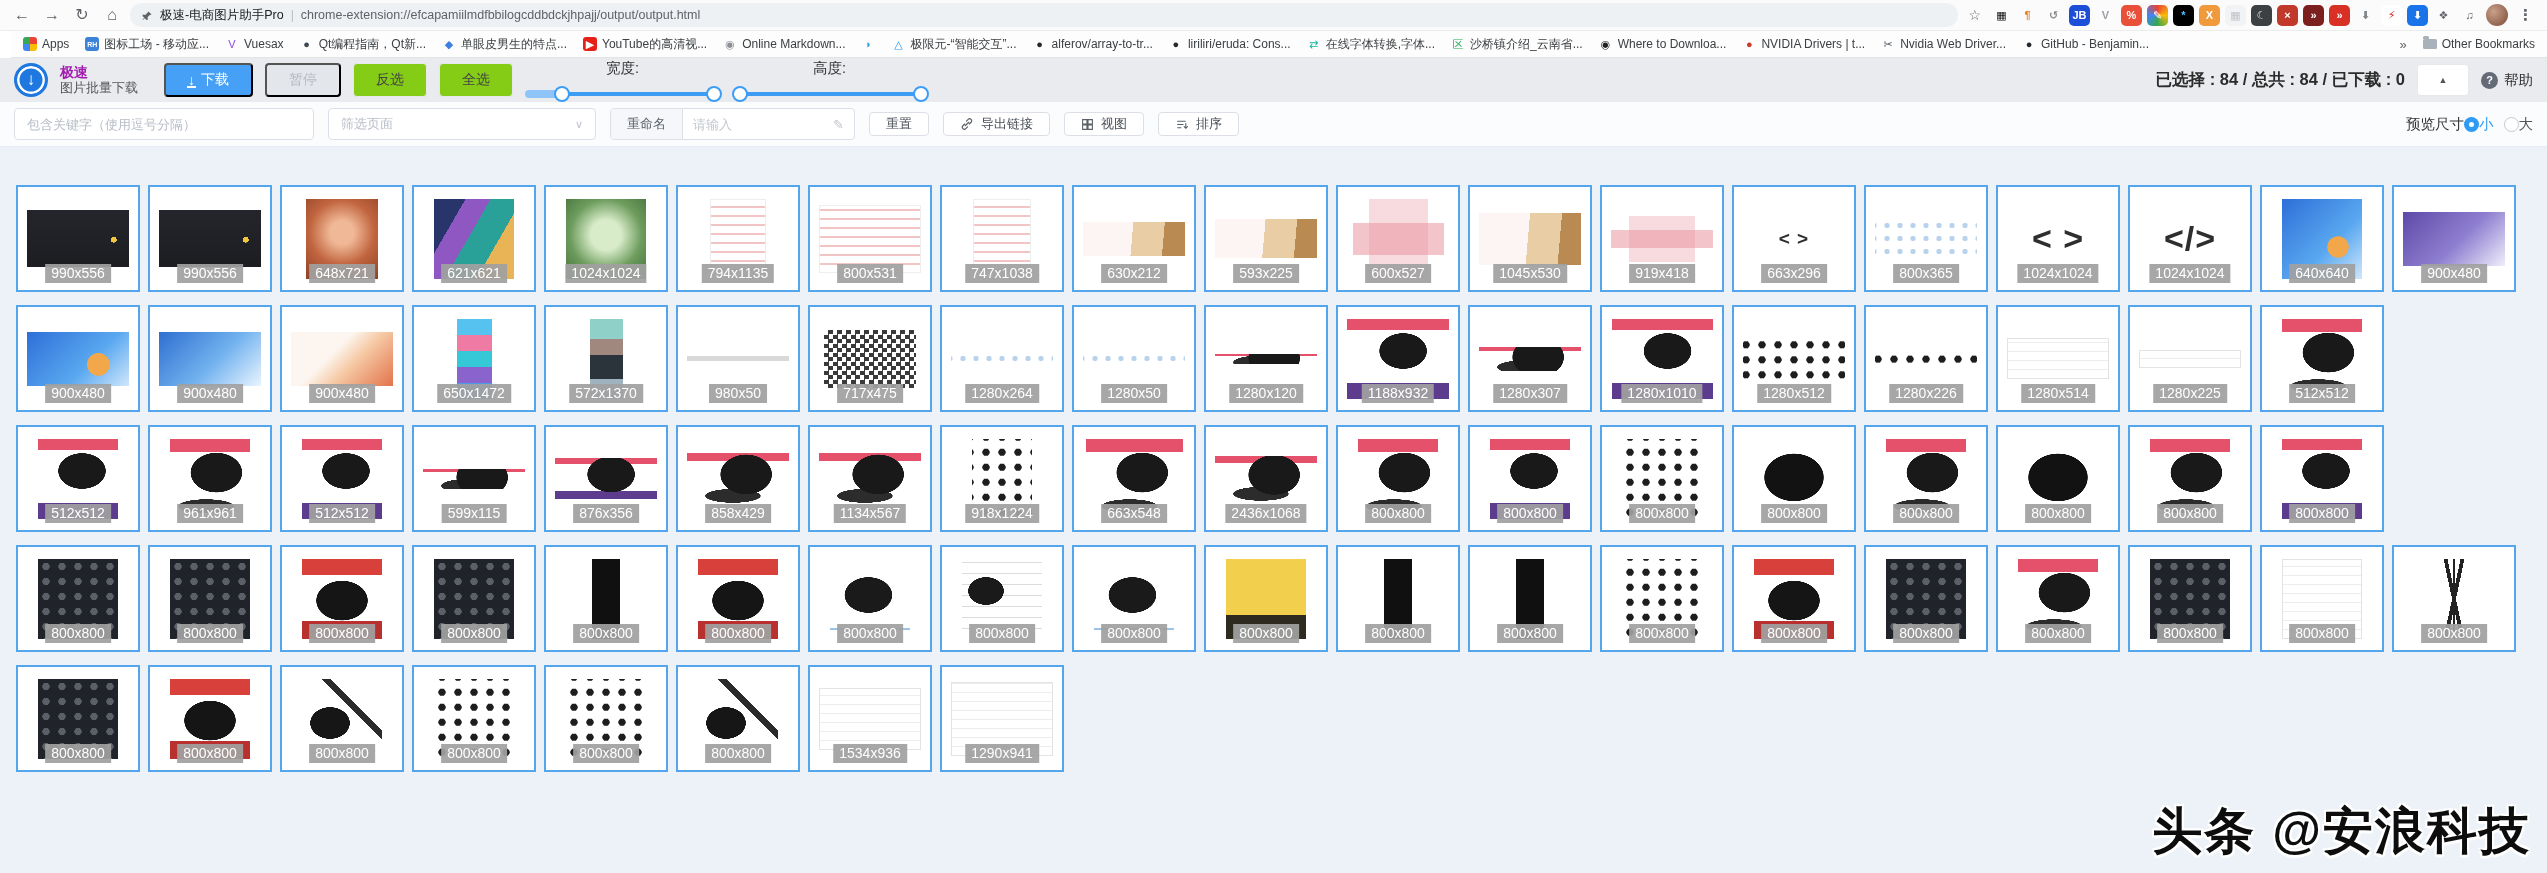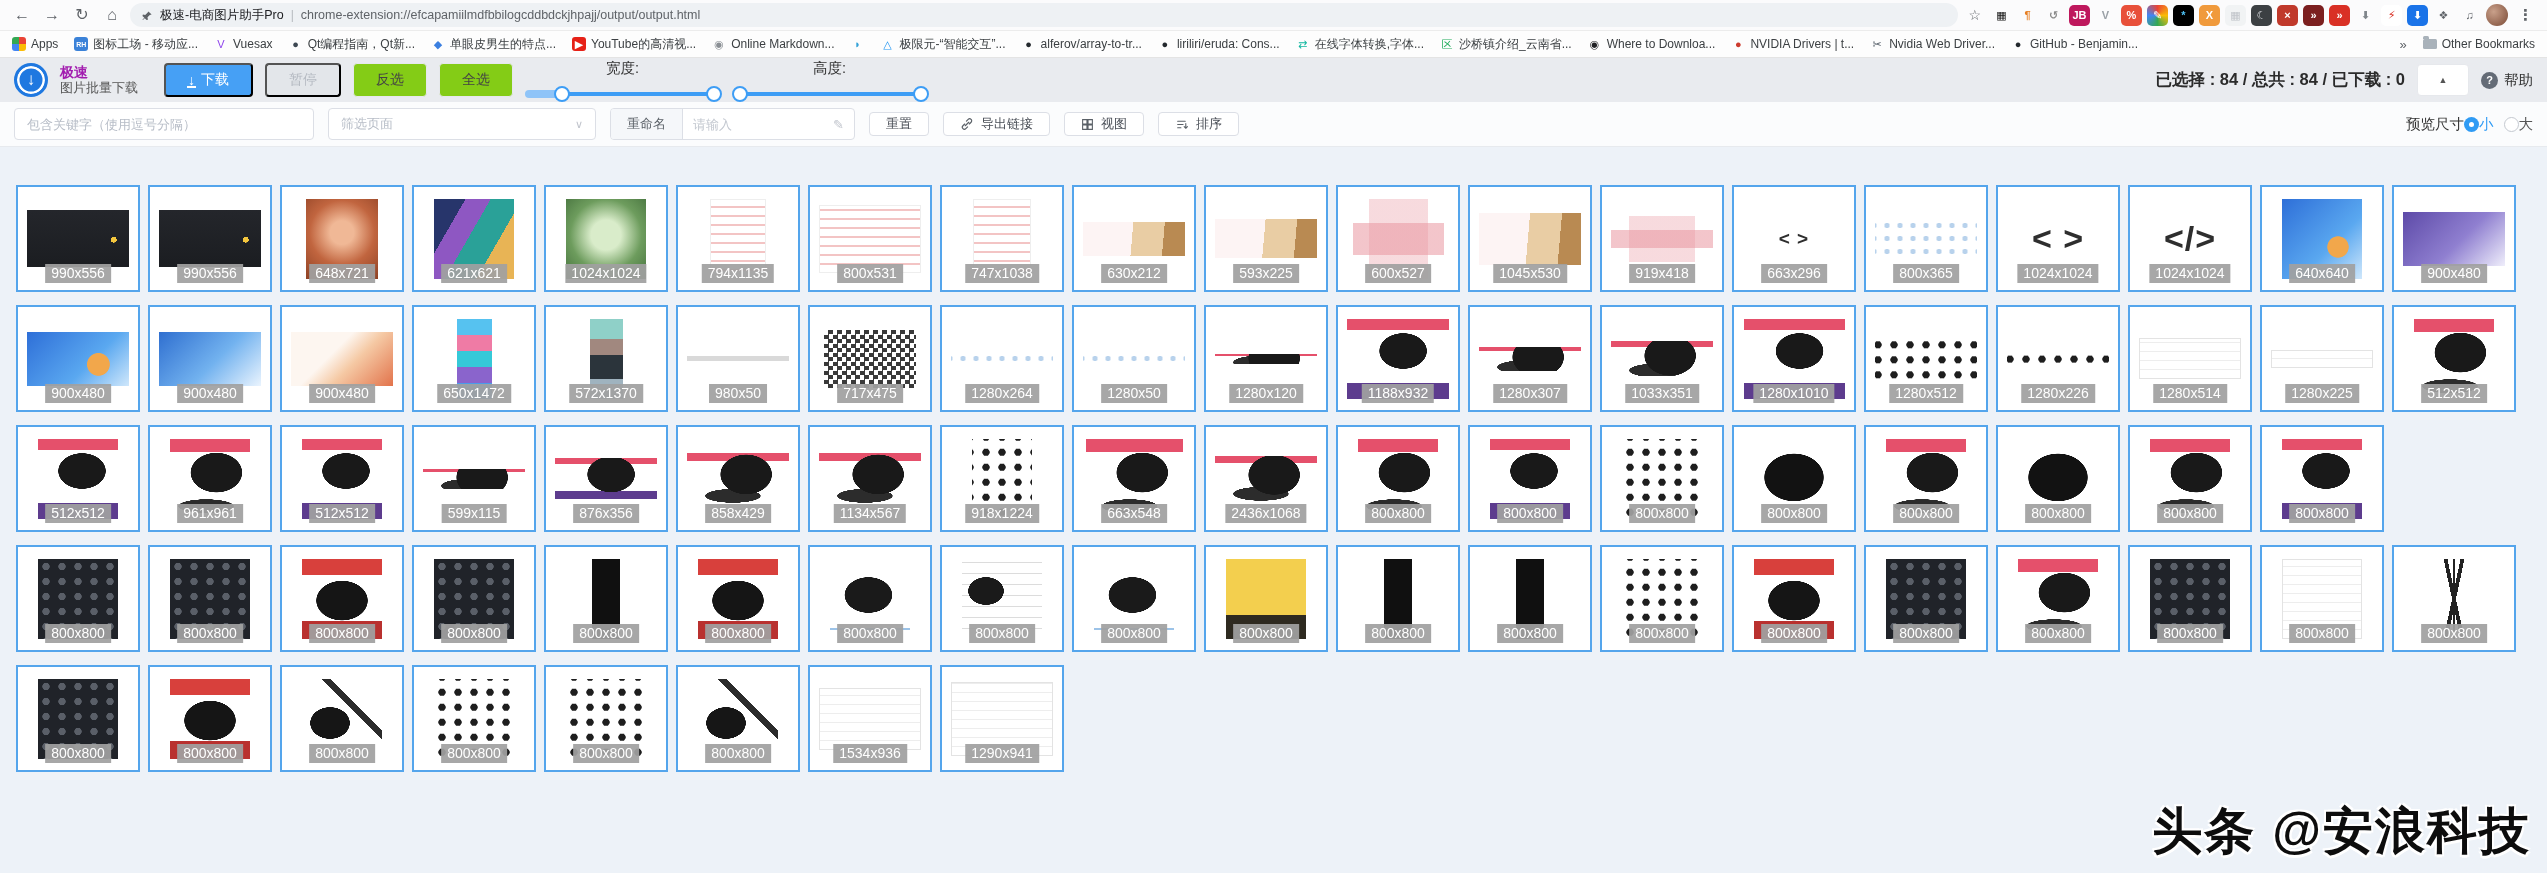"JB" span.ext-ico { background: #be185d -> #1d4ed8 }
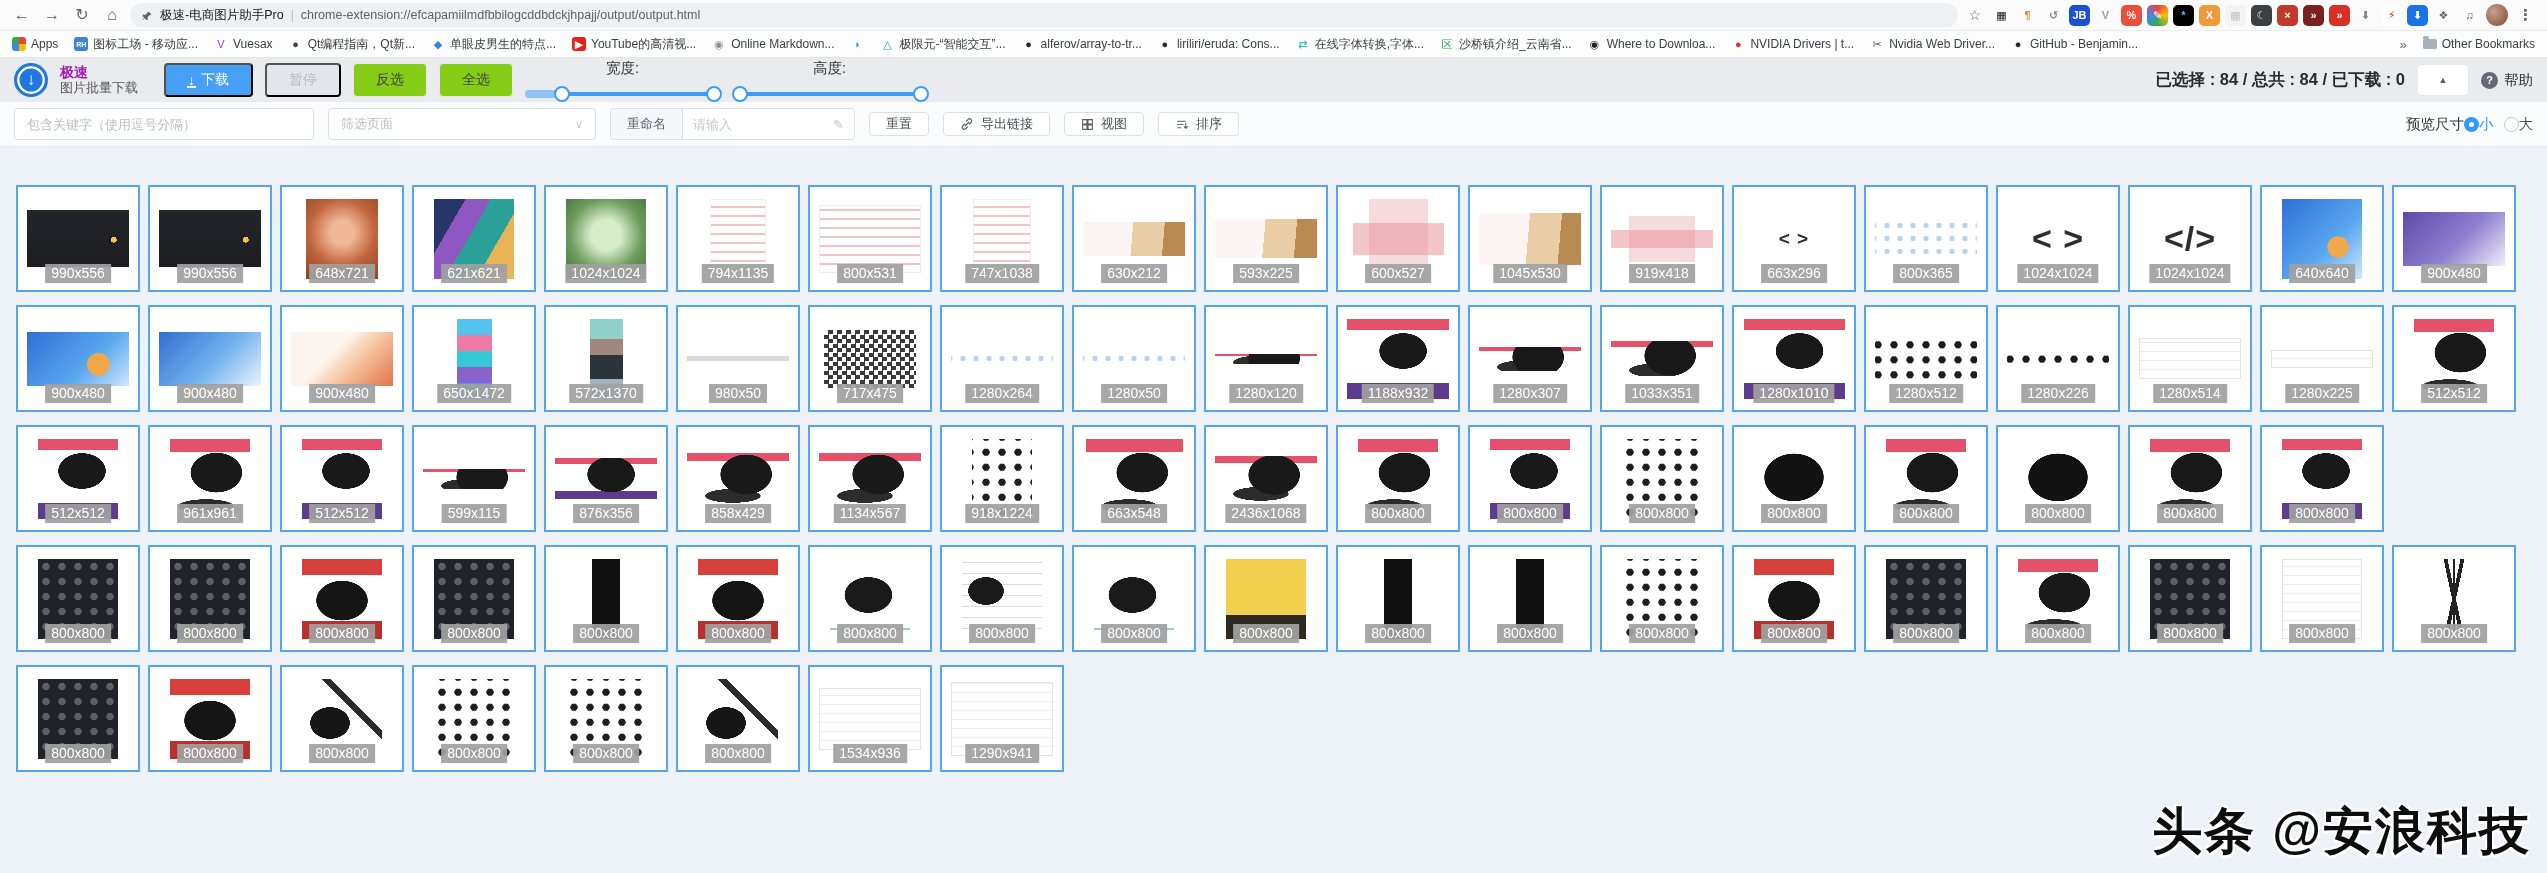"Apps" .bookmarks-bar { margin-left: none -> 11px }
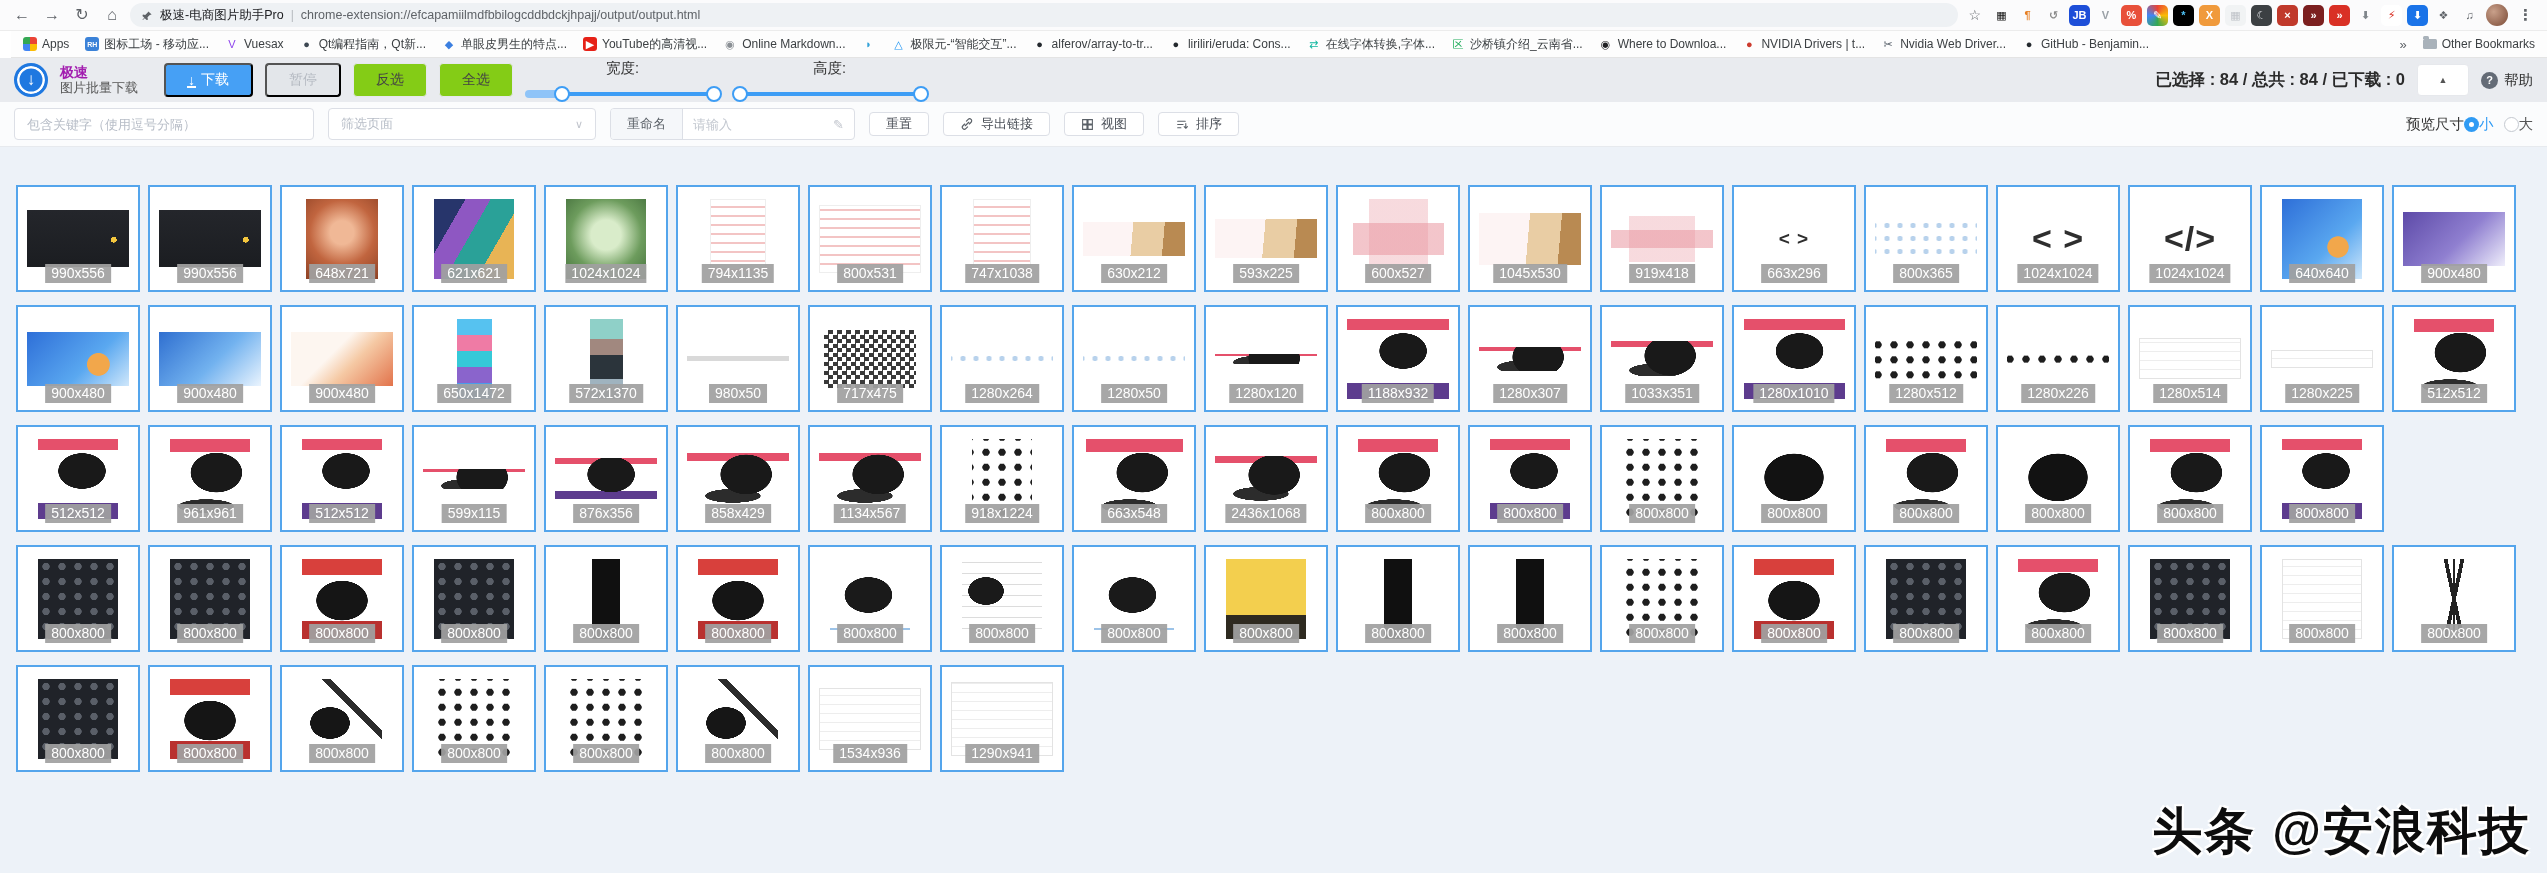"1033x351" div.cell { html: <div> <div></div> <span>1033x351</span> </div> -> none }
